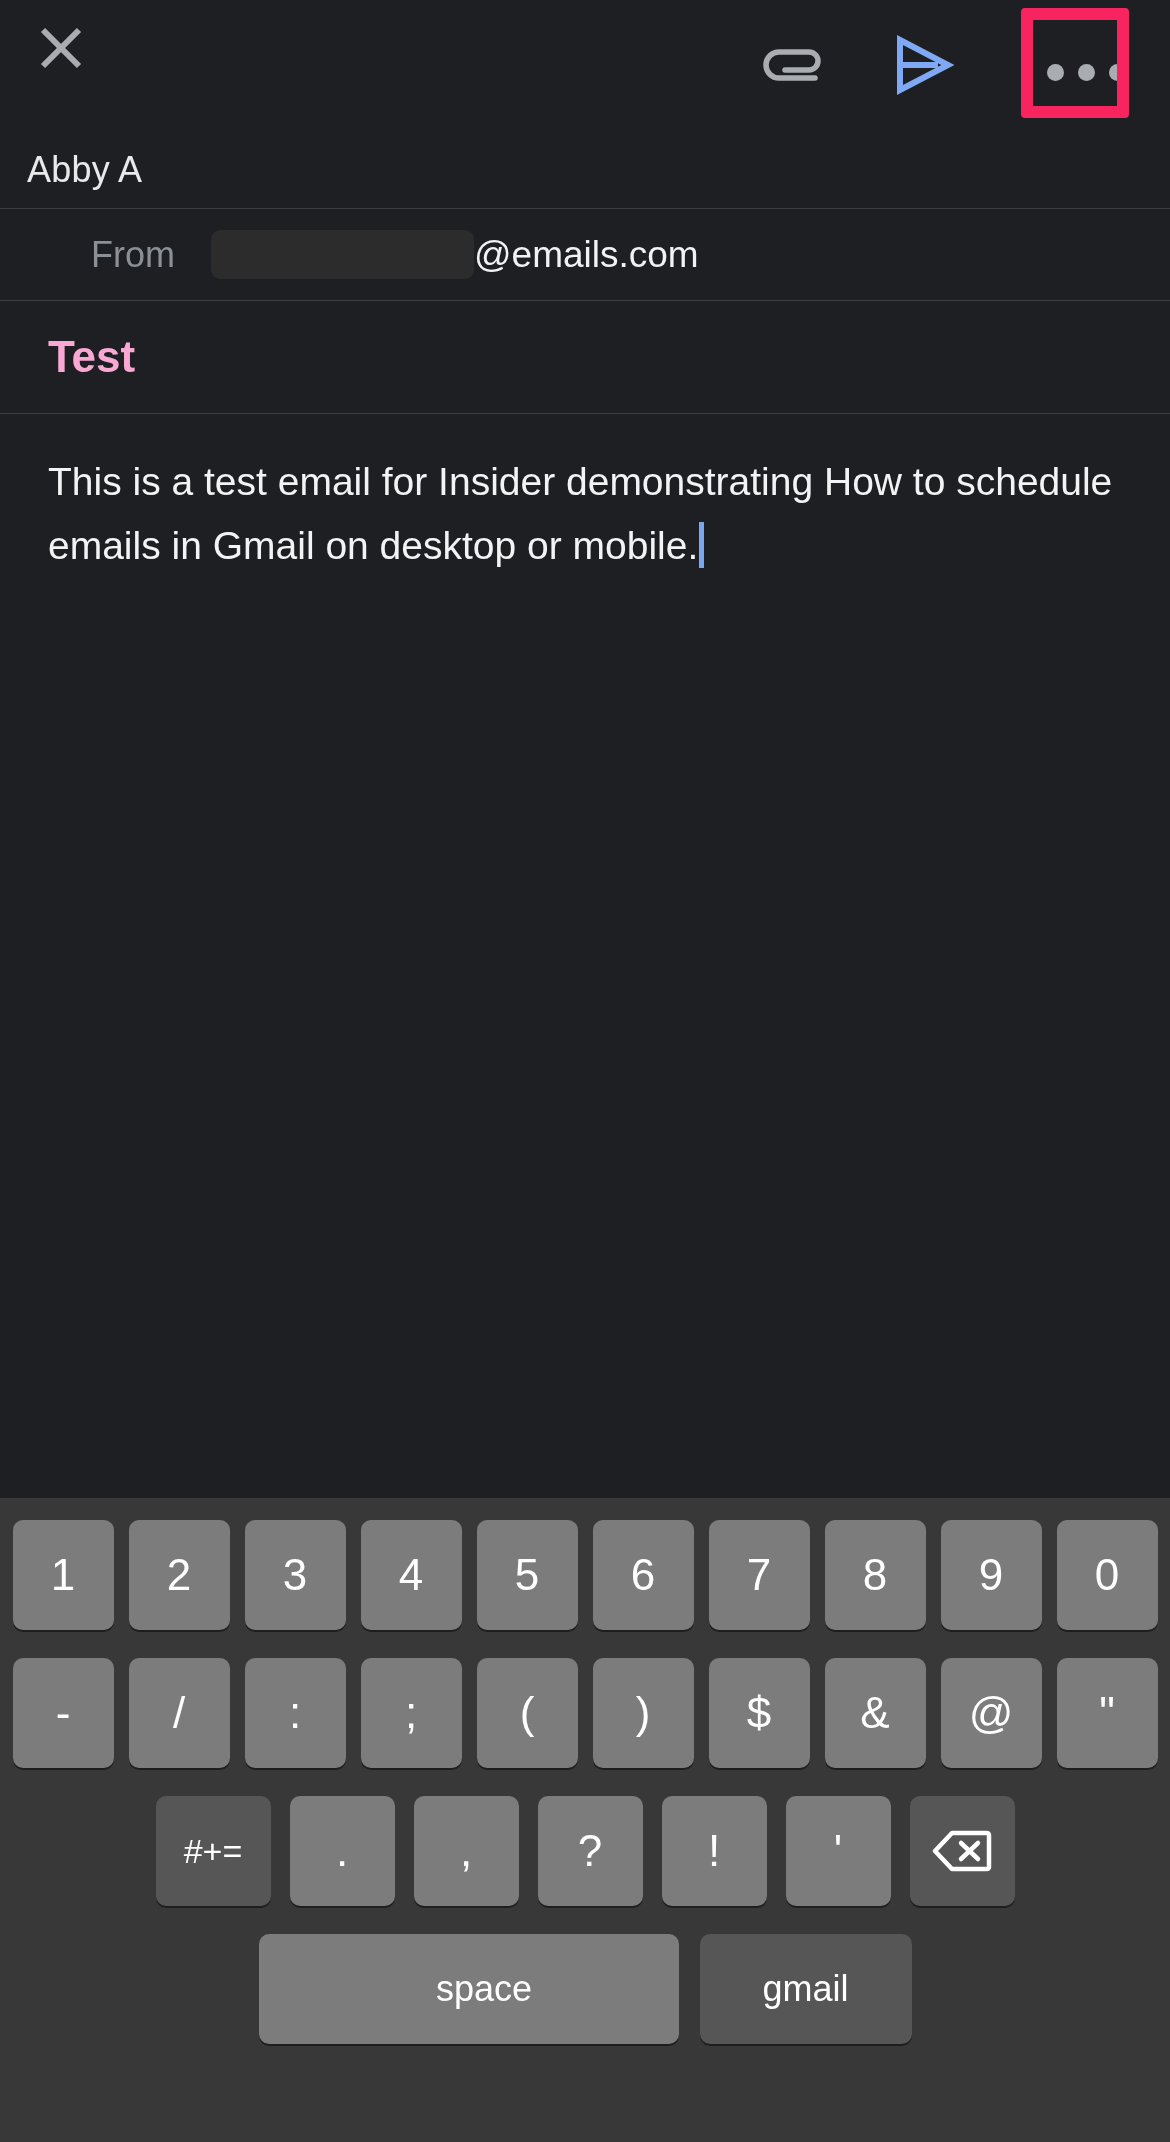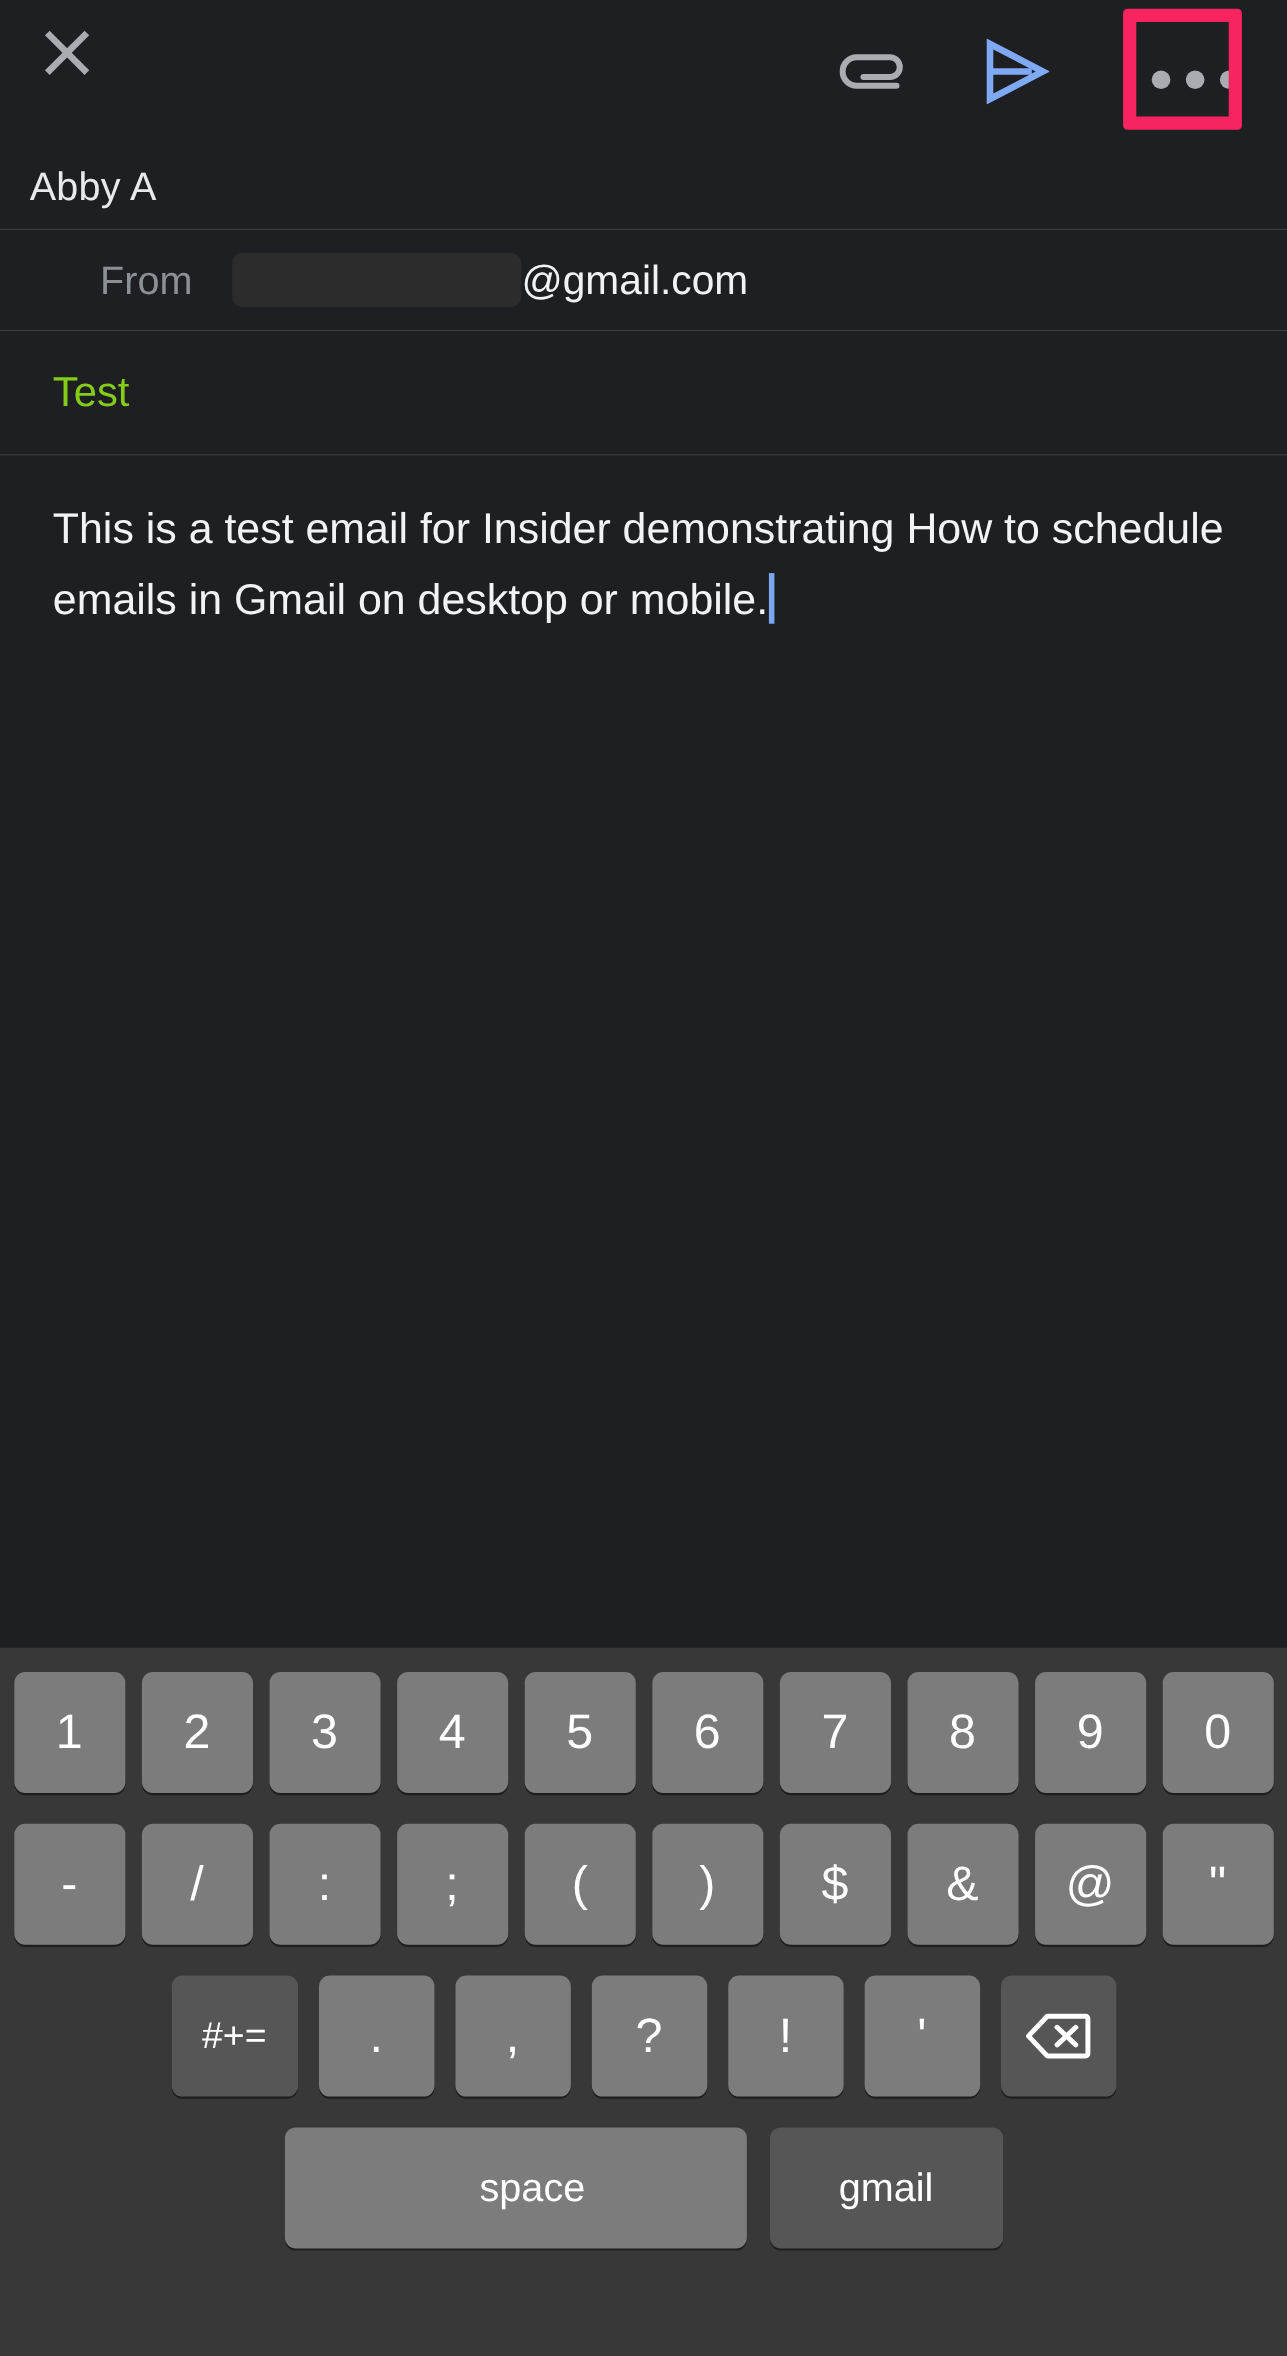"@gmail.com" span.from-domain { text: @gmail.com -> @emails.com }
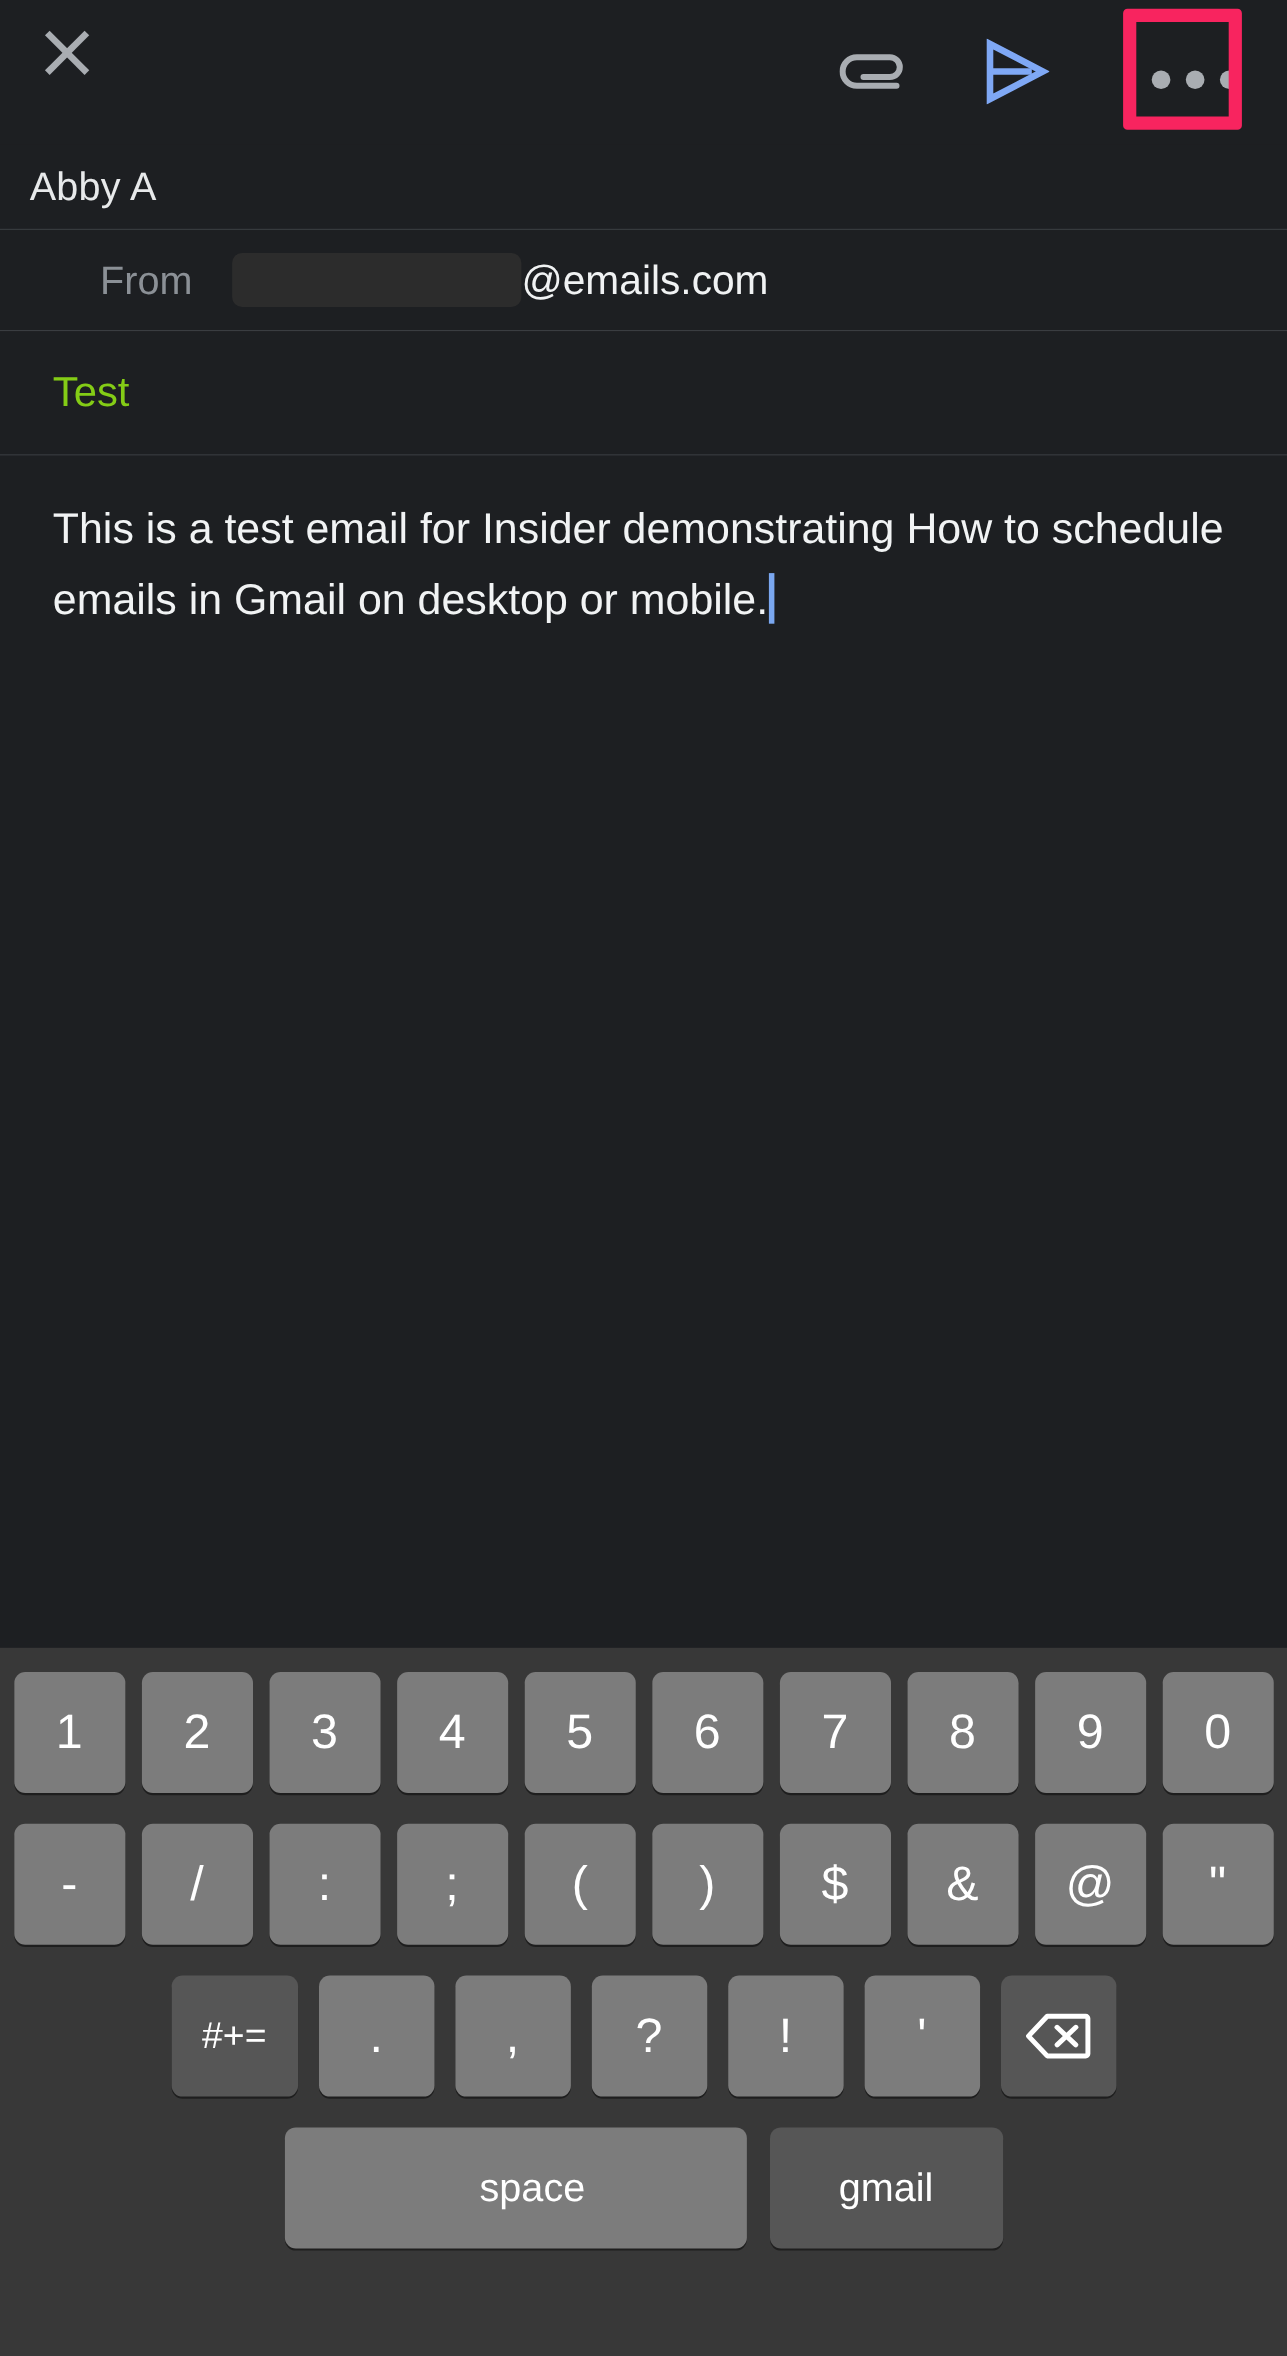"Test" .subject-text { color: #84cc16 -> #f9a8d4; font-size: 38px -> 44px; font-weight: none -> bold }
